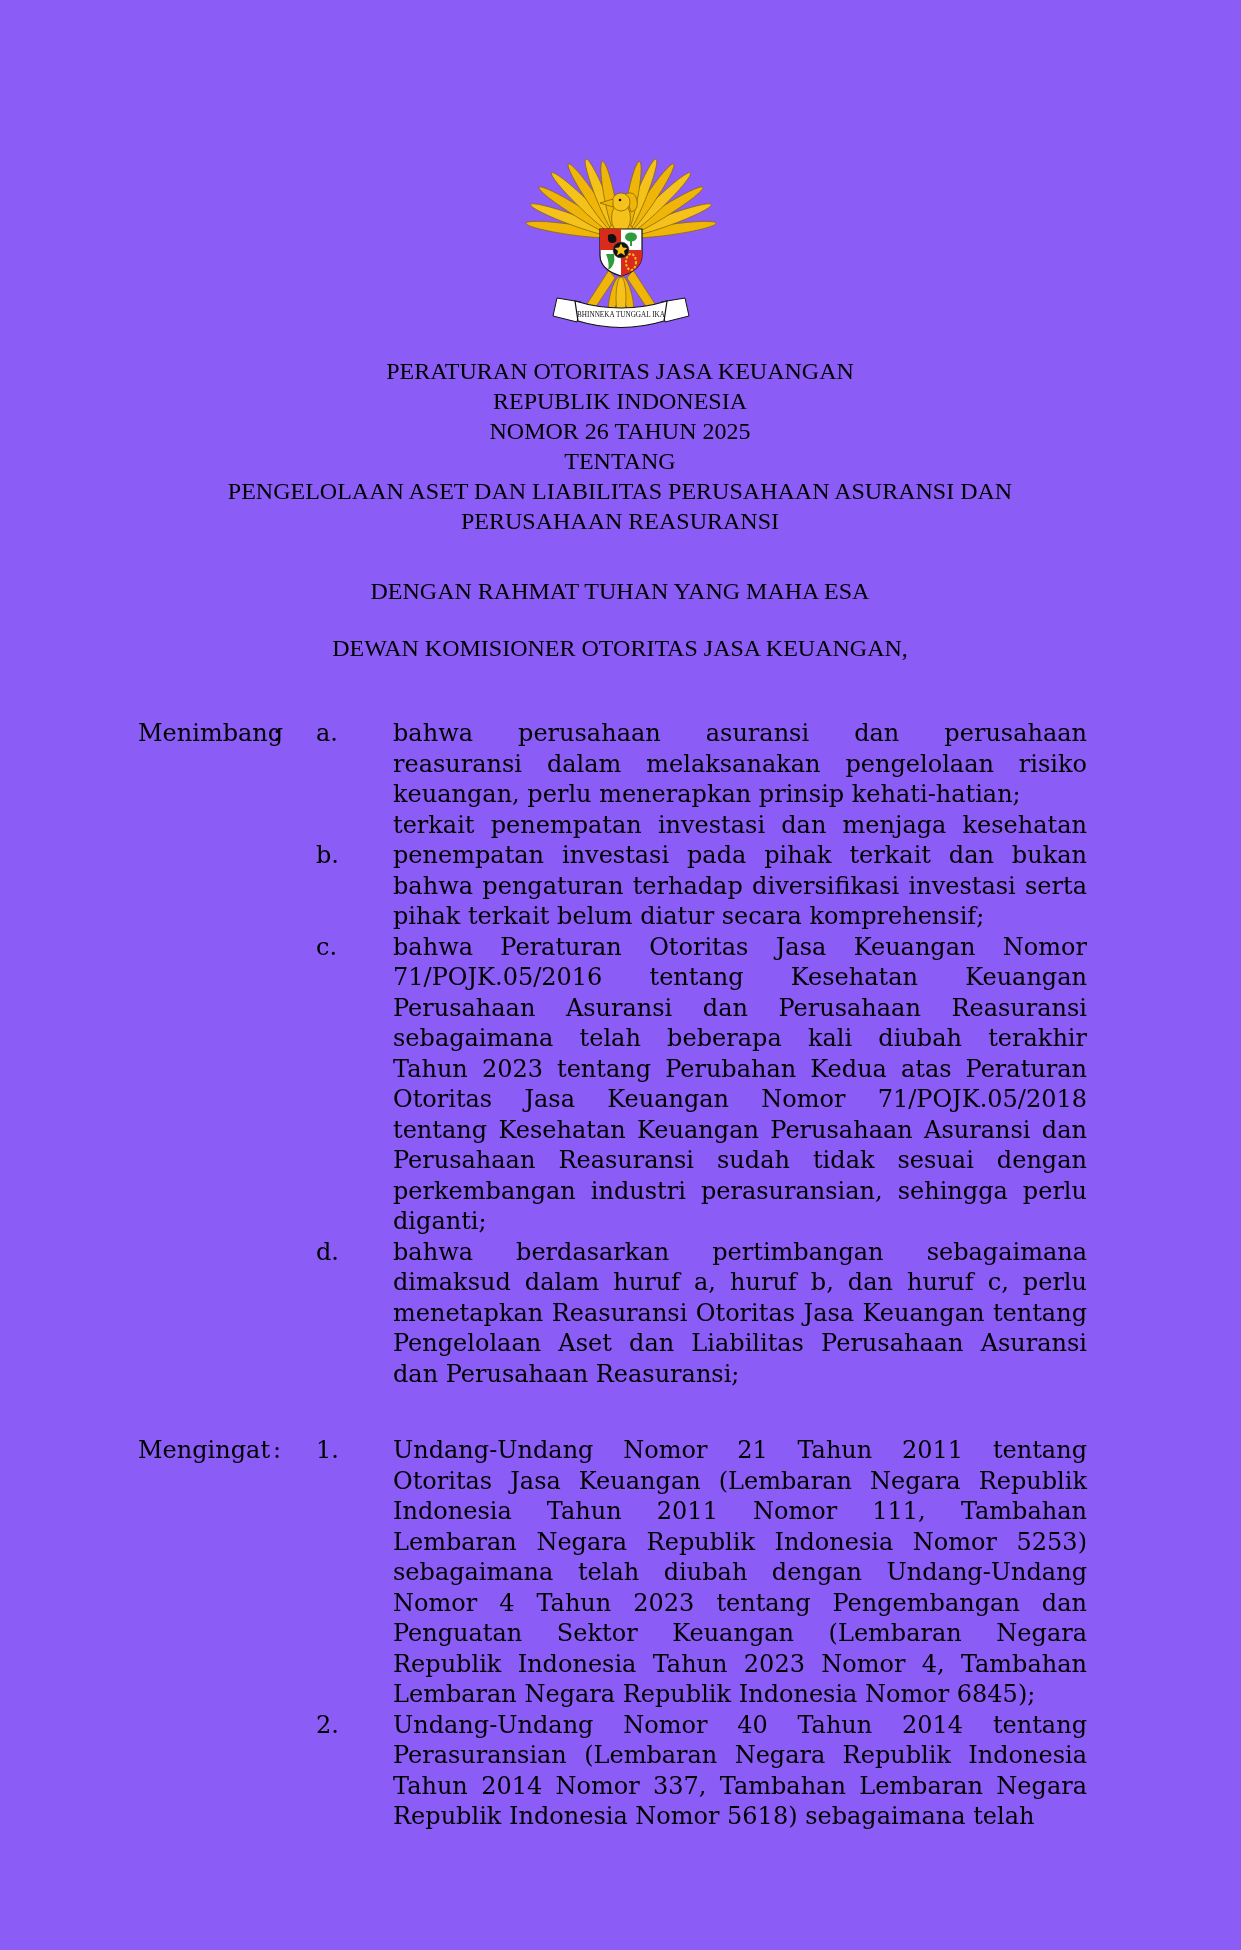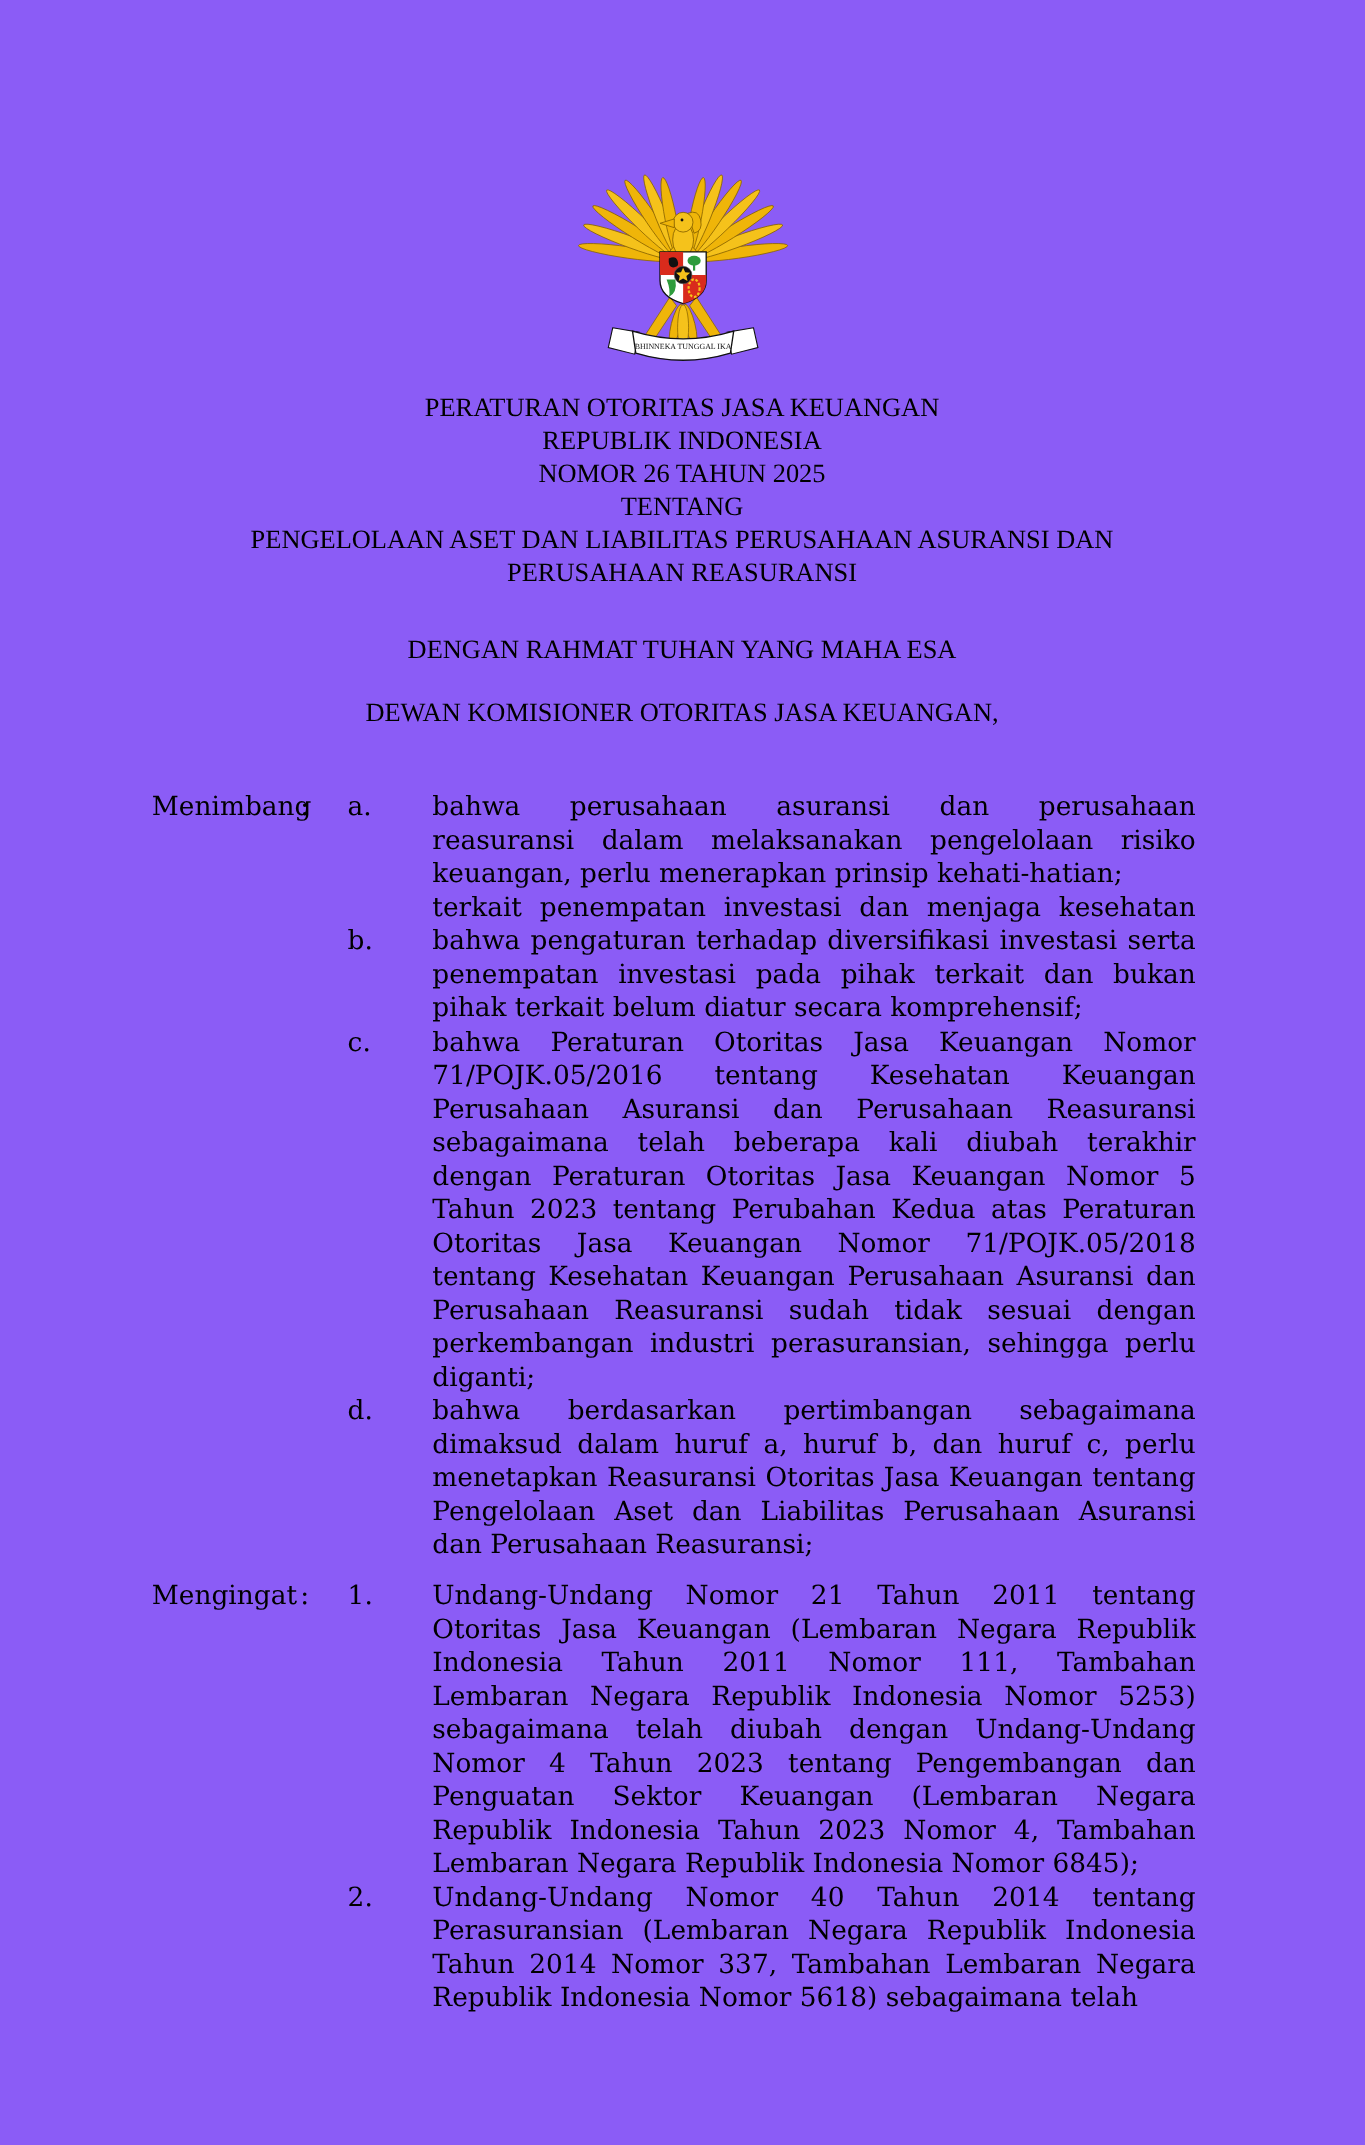"bahwa pengaturan terhadap diversifikasi" div.jline { order: before "penempatan investasi pada pihak terkait" -> after "penempatan investasi pada pihak terkait" }
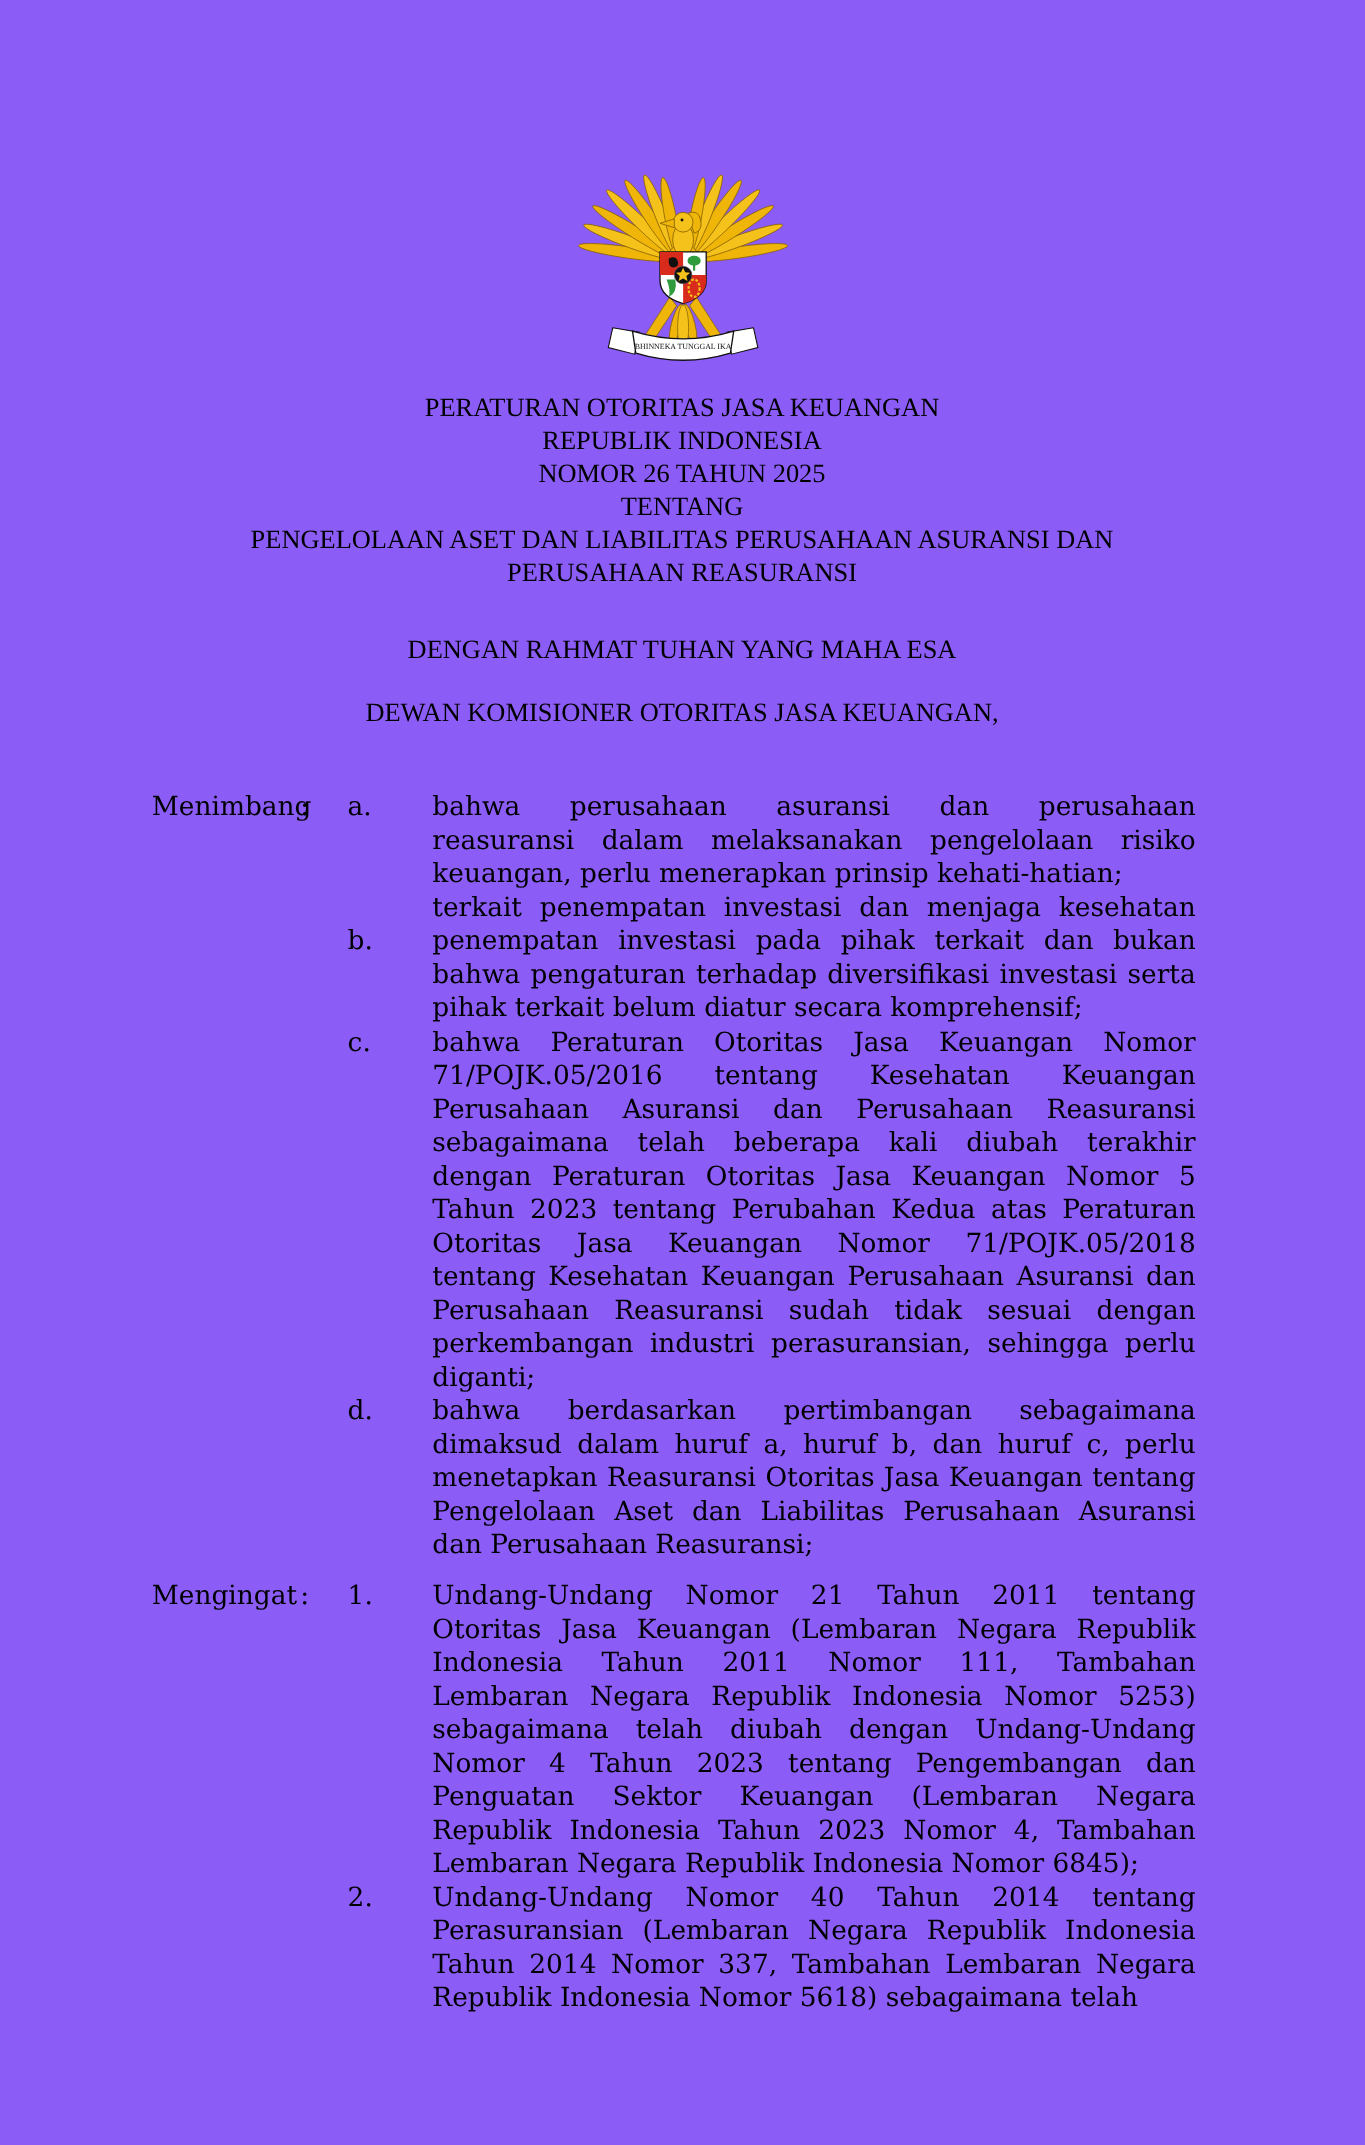"dengan Peraturan Otoritas Jasa Keuangan" div.jline { html: <div>dengan Peraturan Otoritas Jasa Keuangan Nomor 5</div> -> none }
